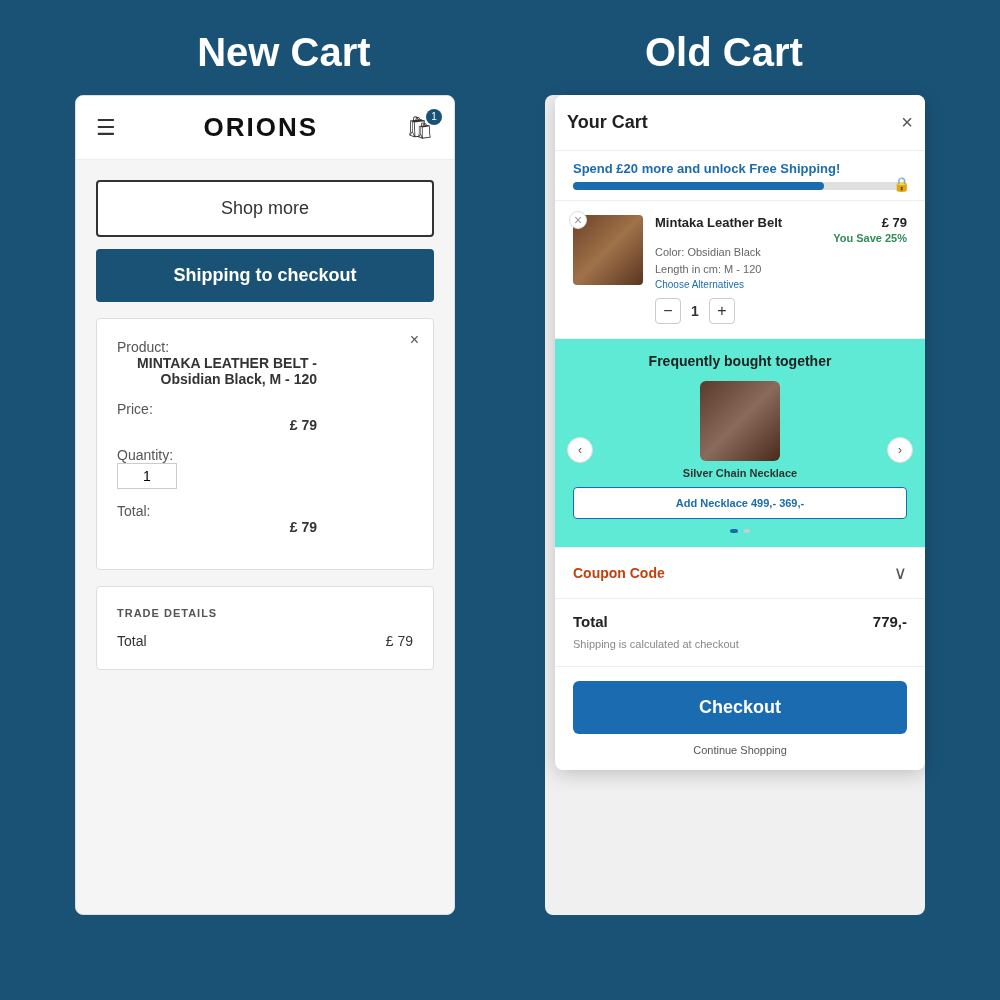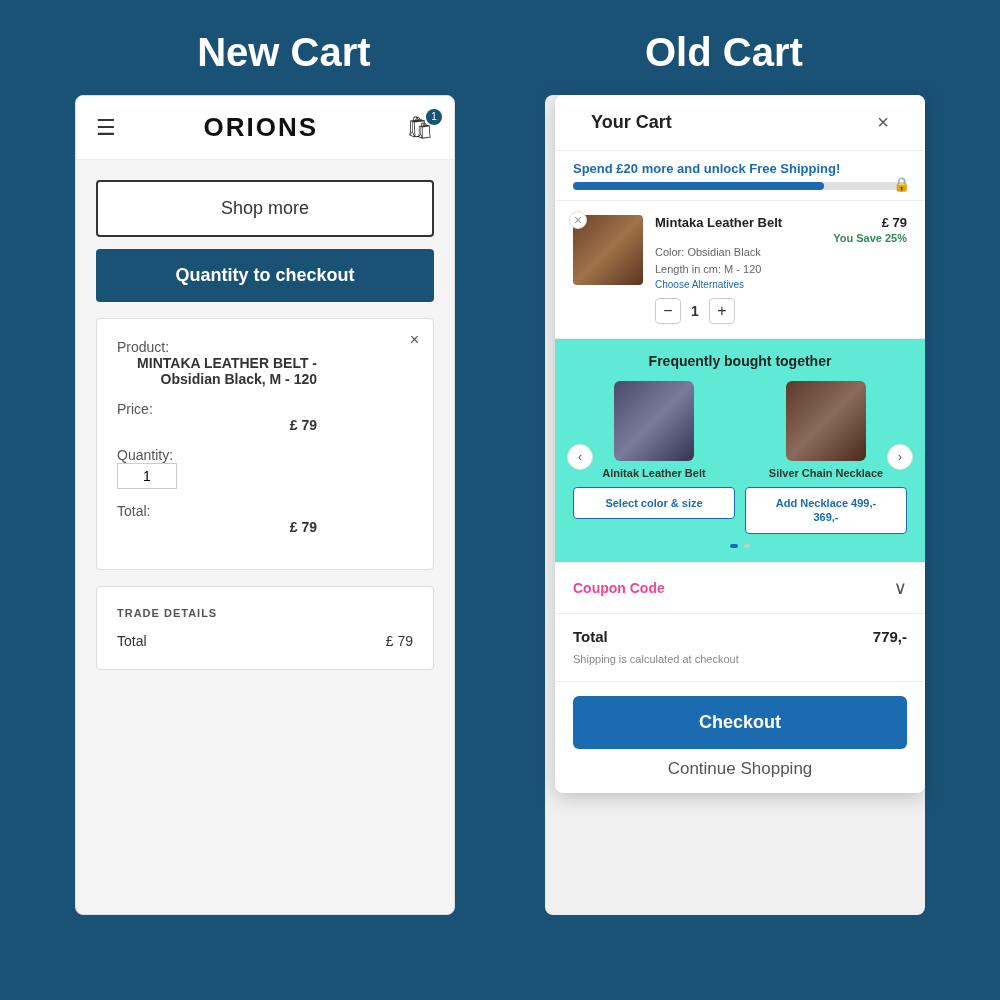"Your Cart" .new-cart-header { padding: 16px 36px -> 16px 12px }
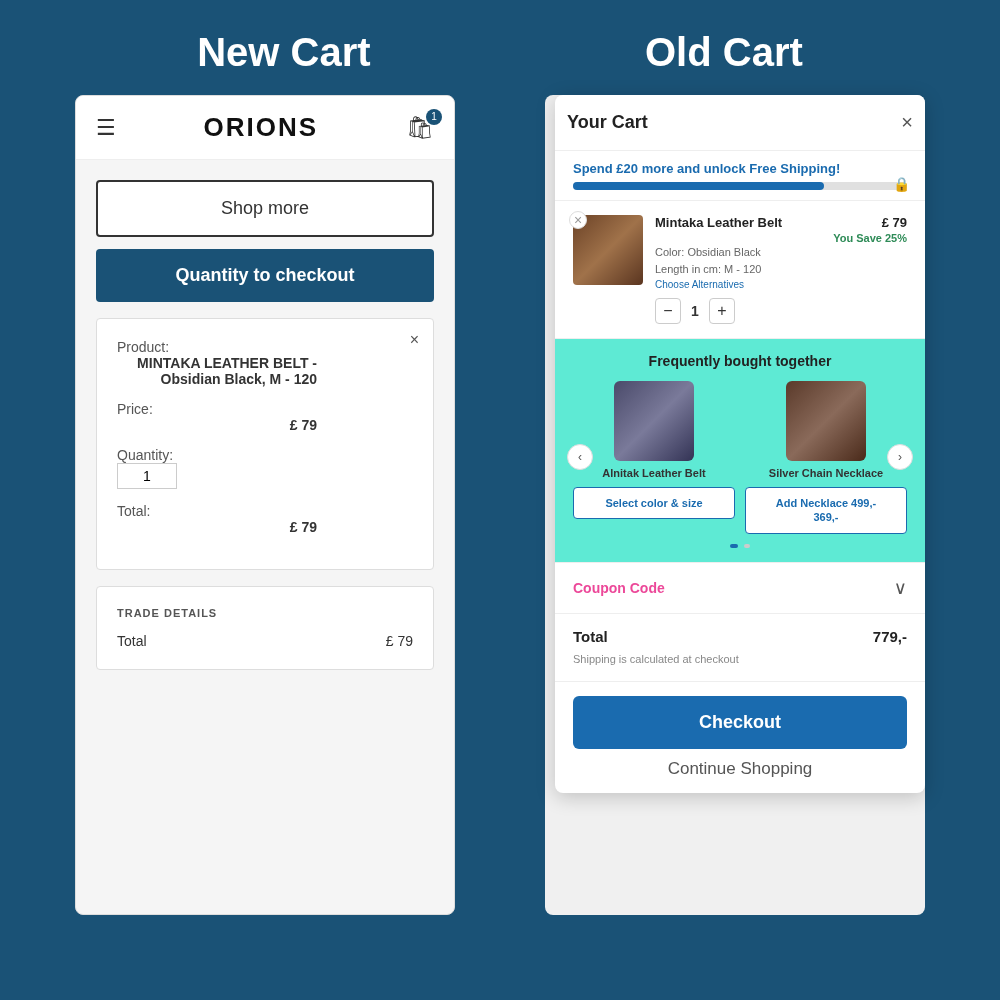"Quantity to checkout" button.checkout-btn-old { text: Quantity -> Shipping }
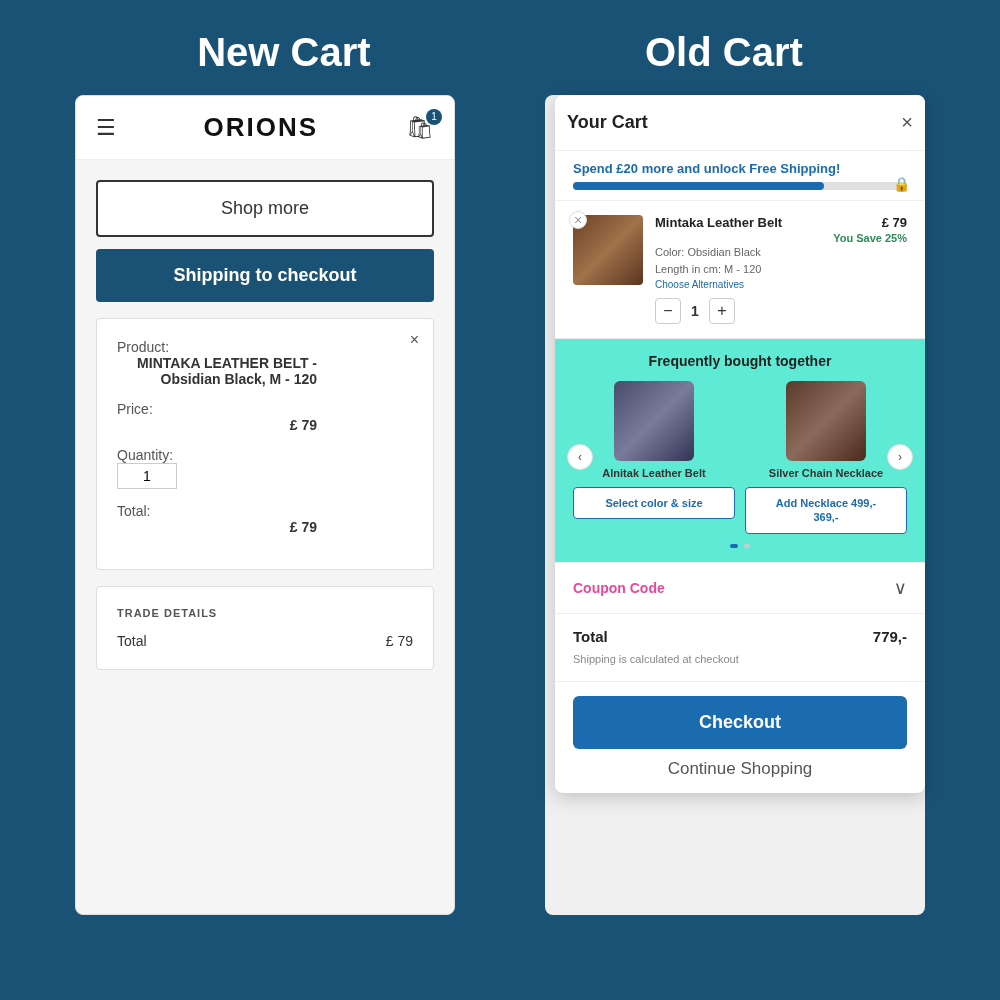"Alnitak Leather Belt" div.fbt-item { html: <div> <div> <div></div> </div> <div>Alnitak Leather Belt</div> <button>Select color &amp; size</button> </div> -> none }
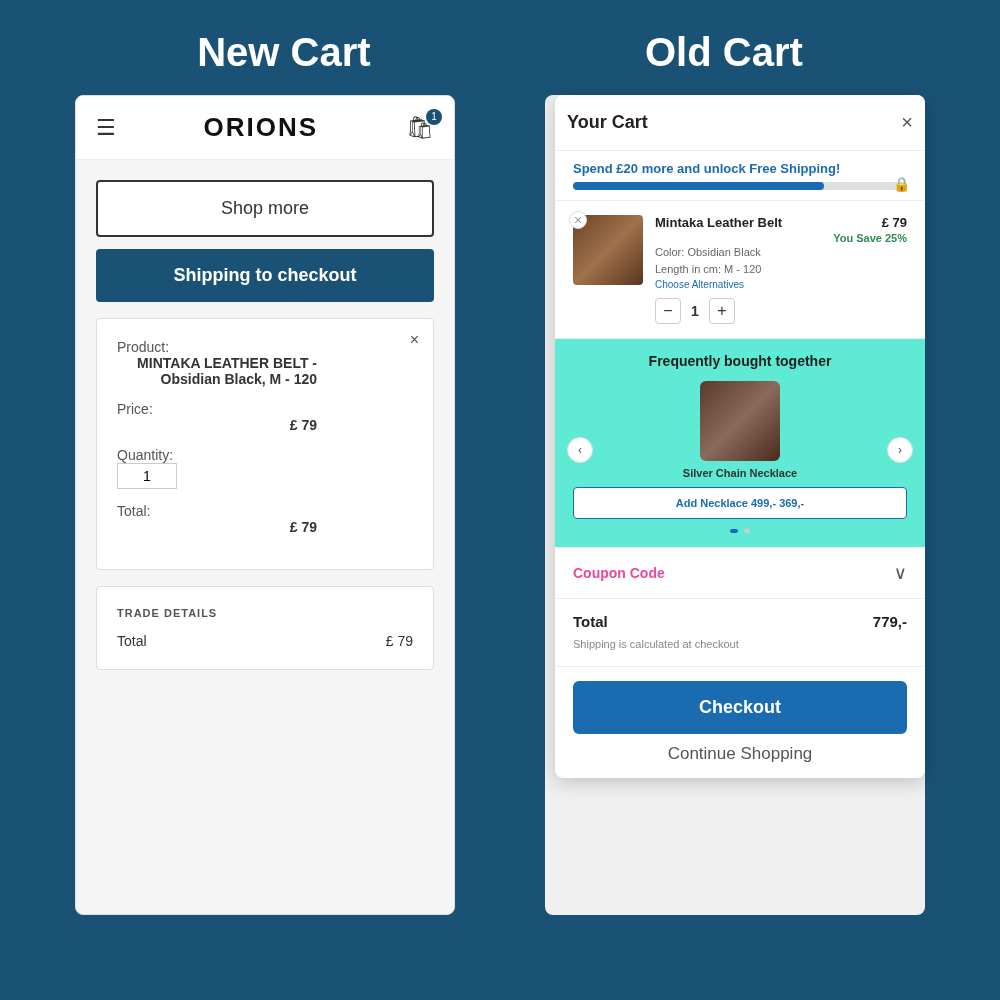"Coupon Code" .coupon-label { color: #ec4899 -> #c2410c }
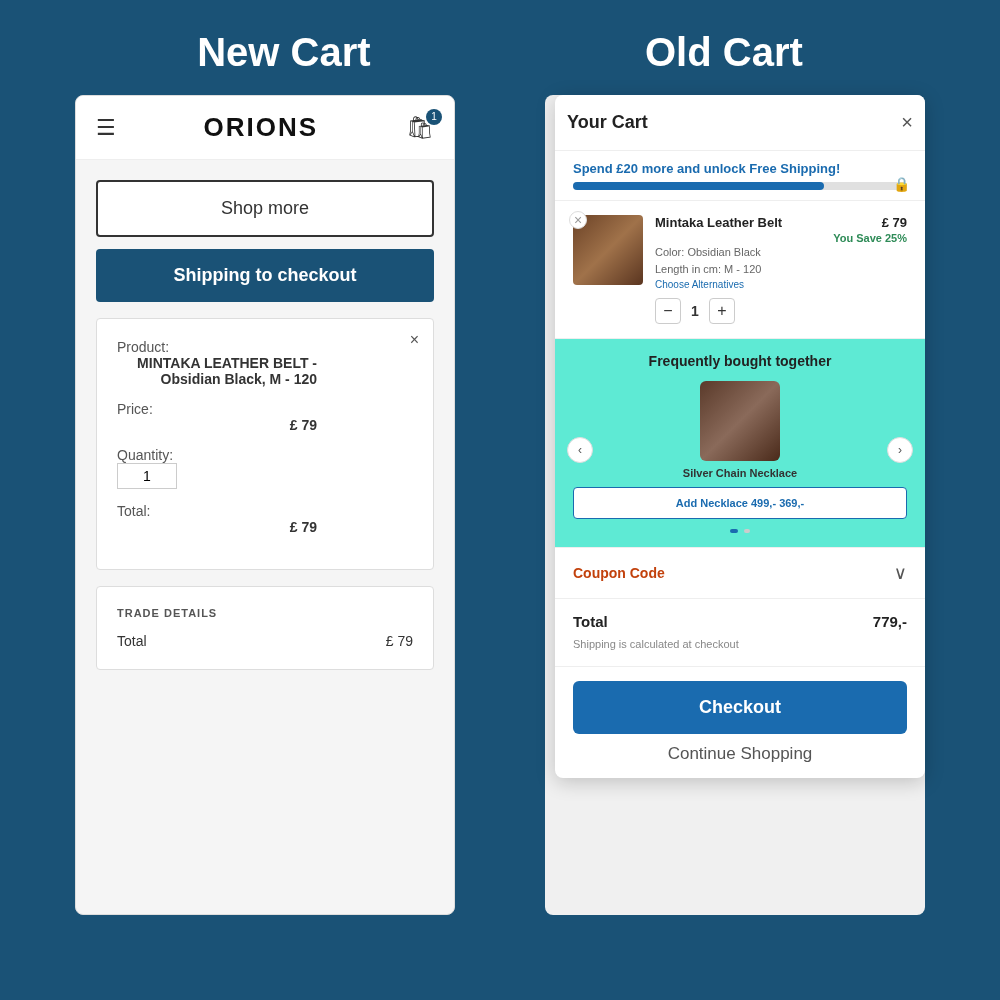"Continue Shopping" .continue-shopping { font-size: 17px -> 11px }
